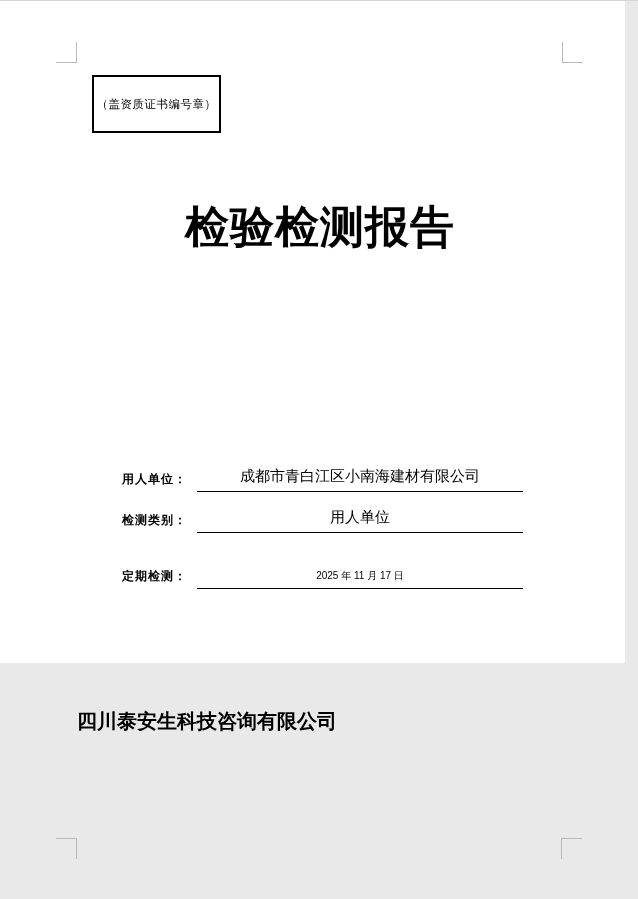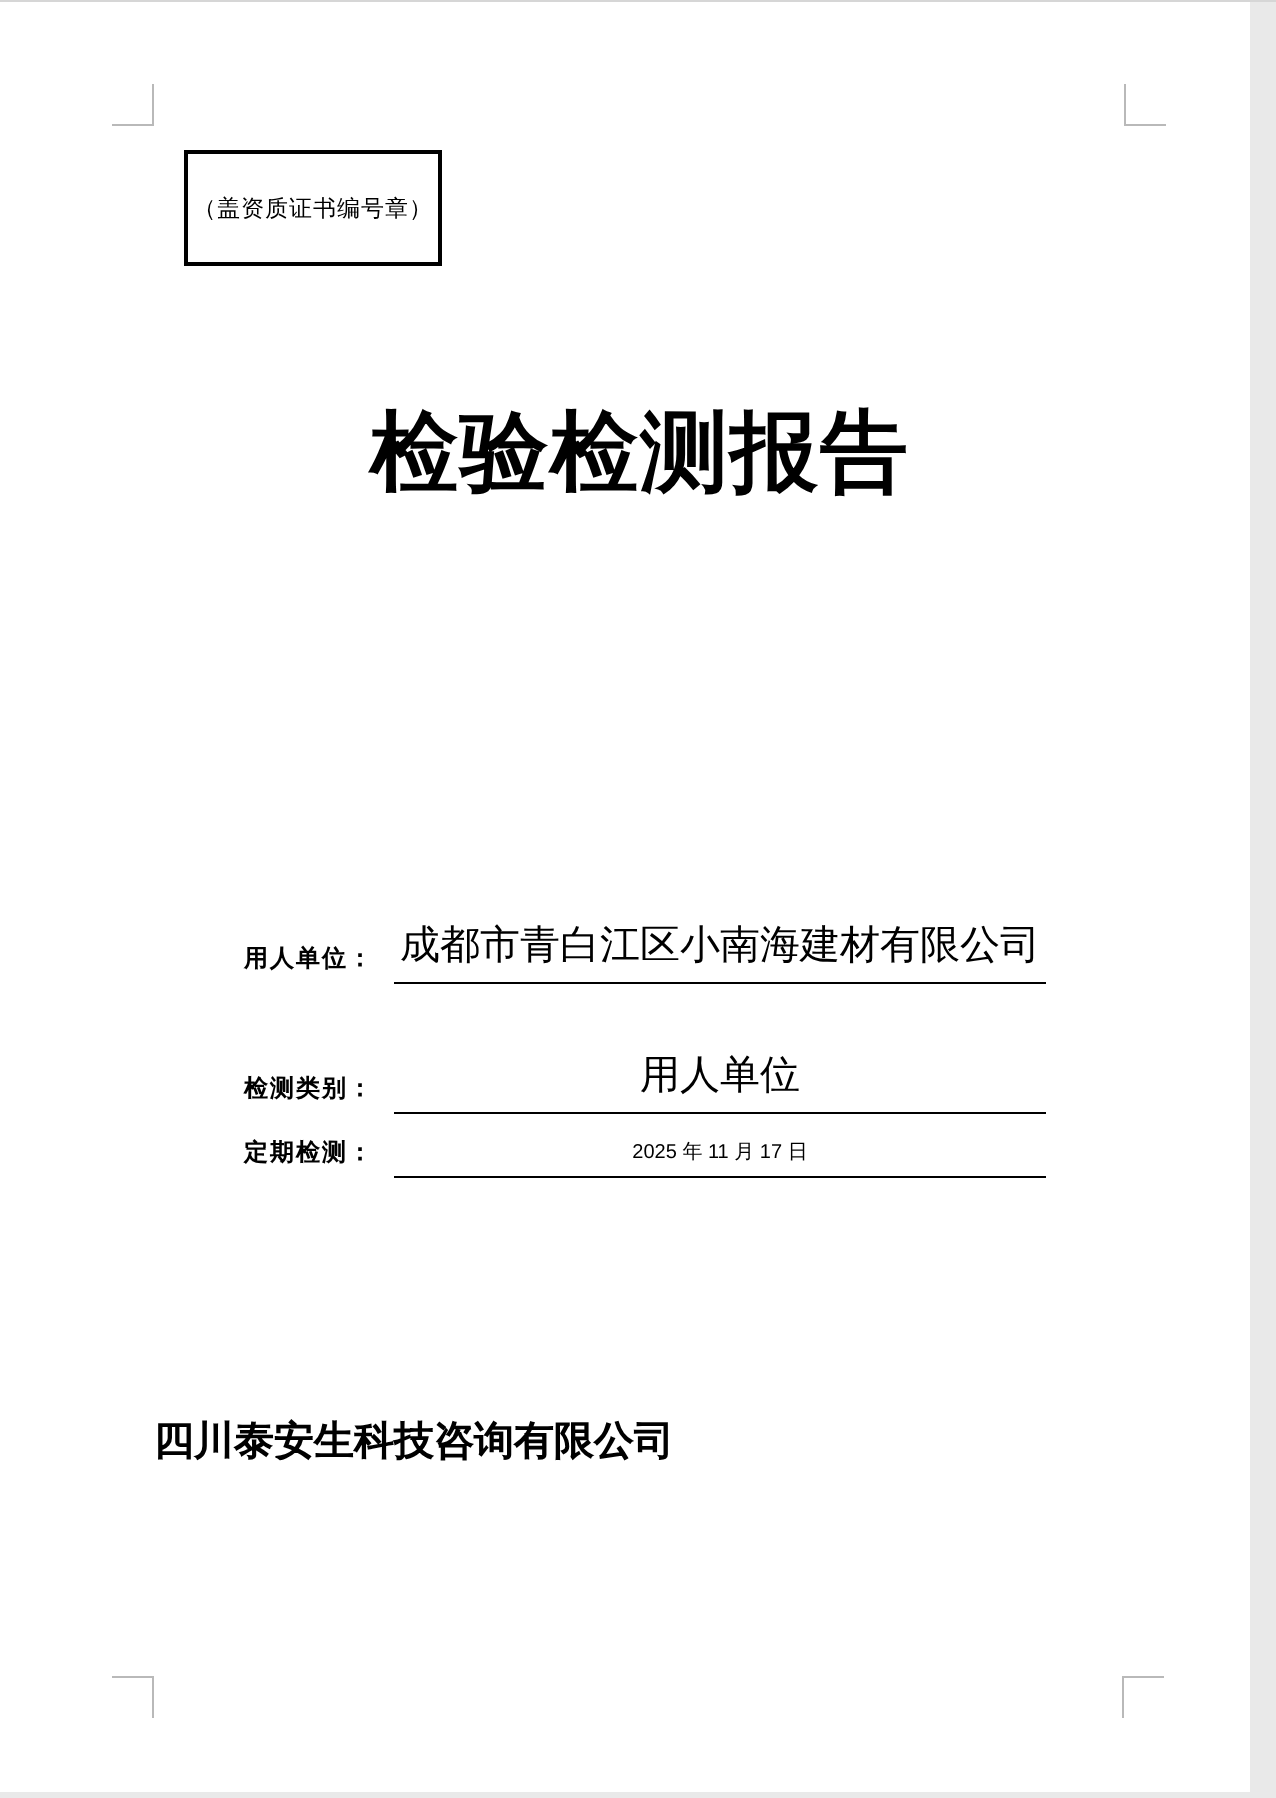"（盖资质证书编号章）" .page { height: 895px -> 662px }
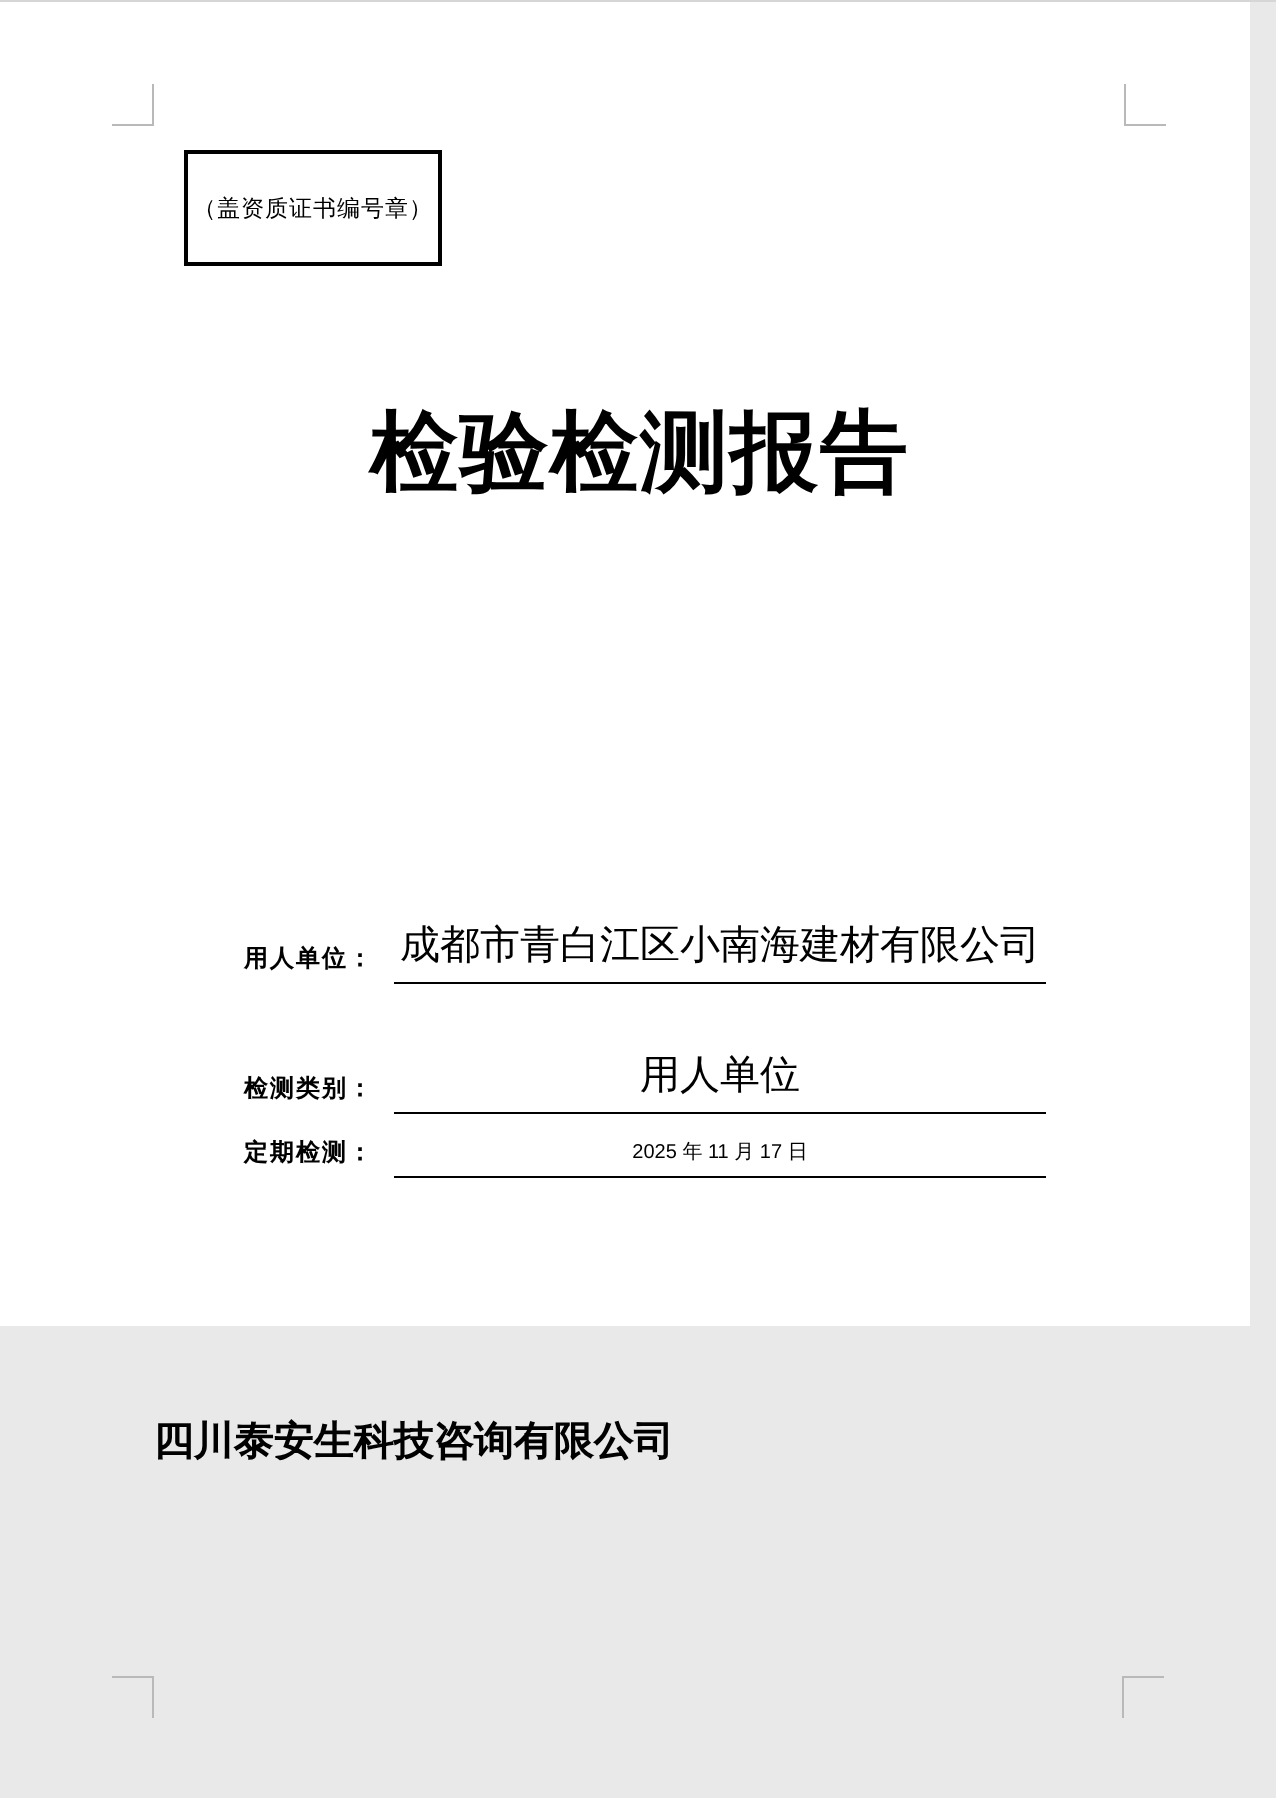"成都市青白江区小南海建材有限公司" .field-value { font-size: 20px -> 15px }
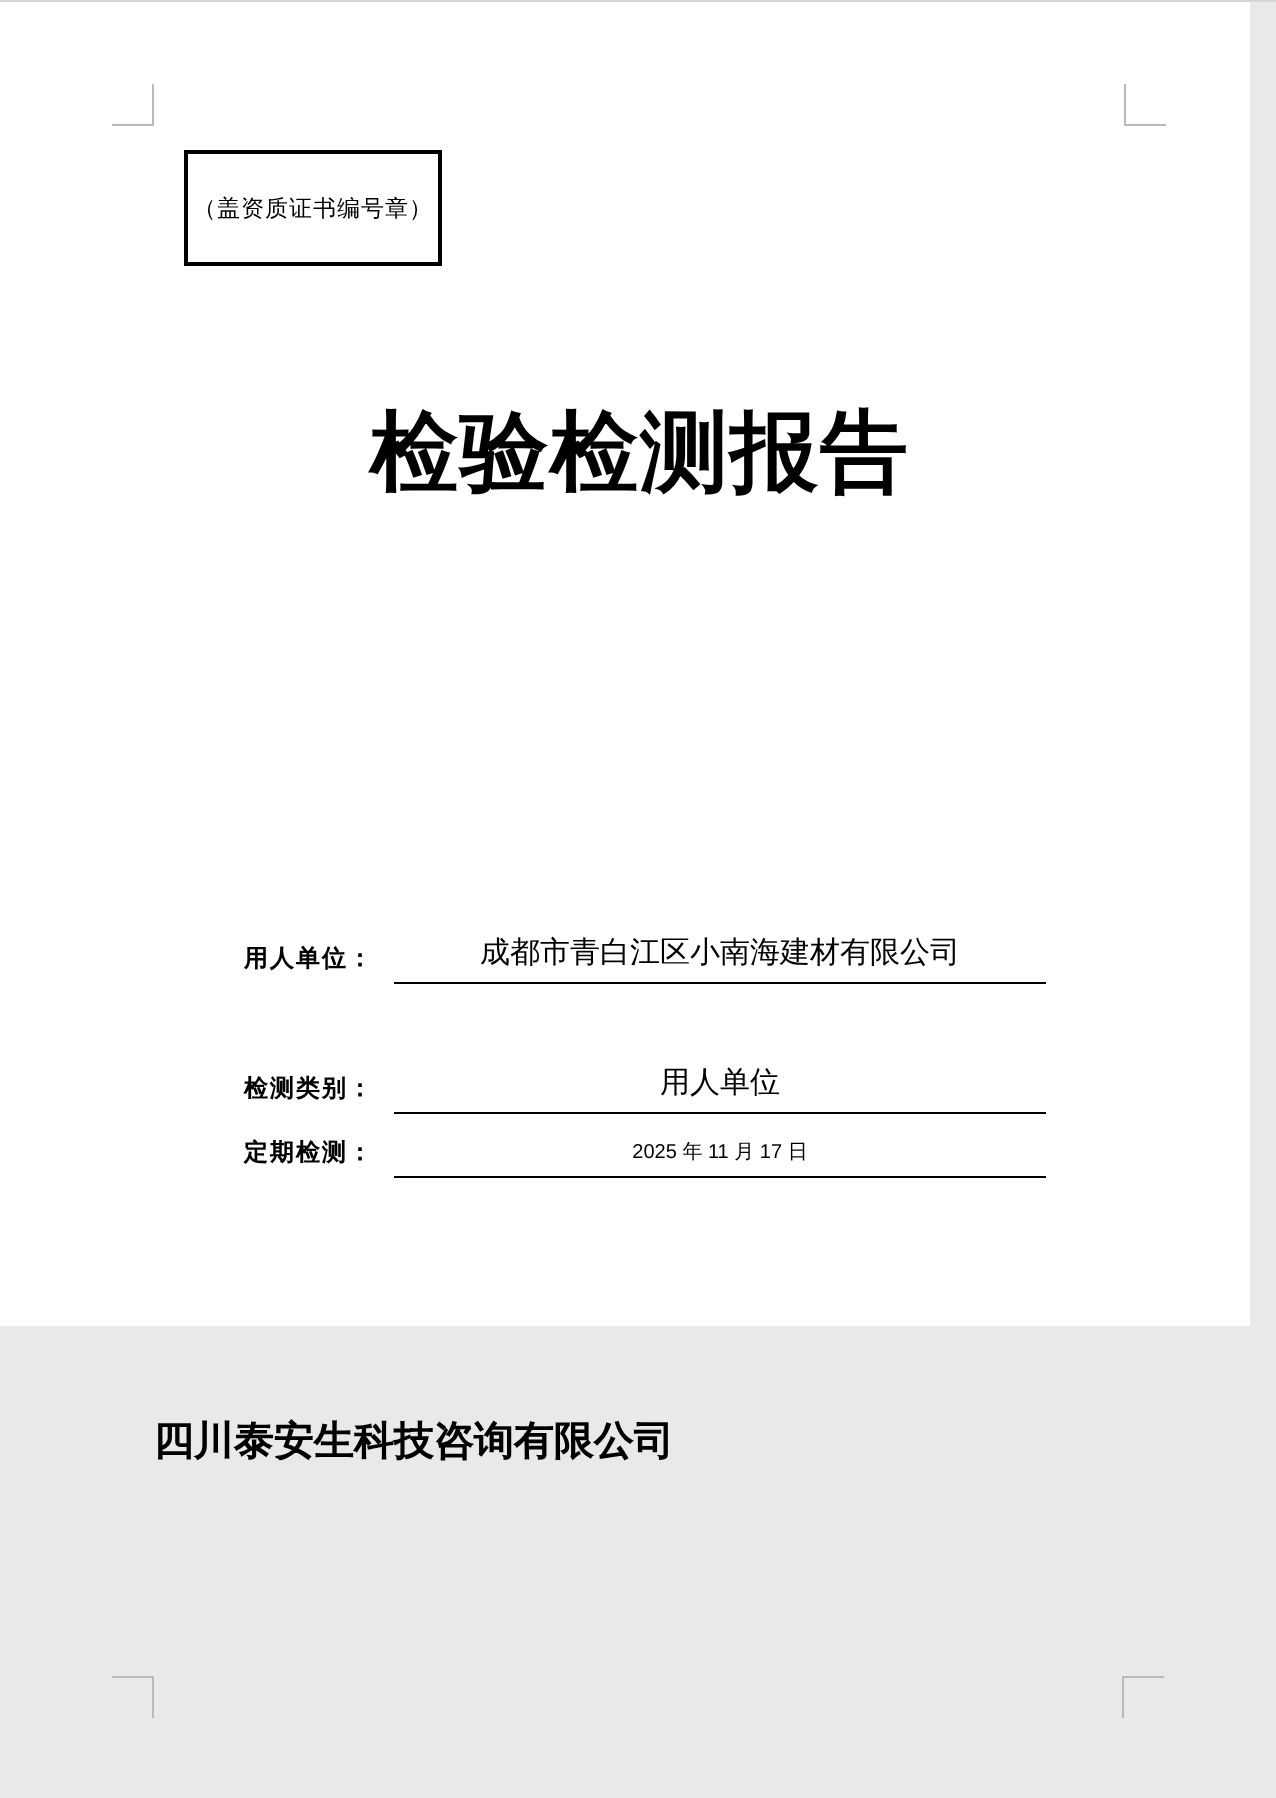"检测类别：" .row-1 { top: 528px -> 504px }
